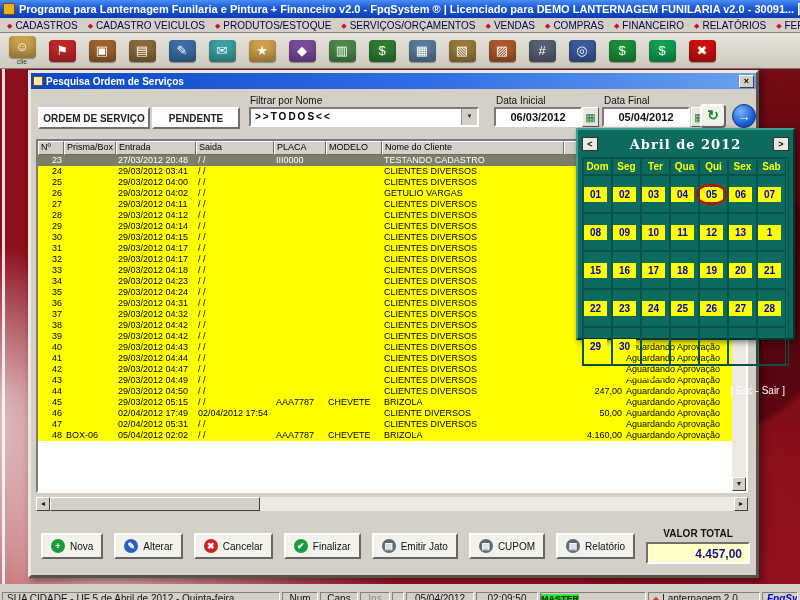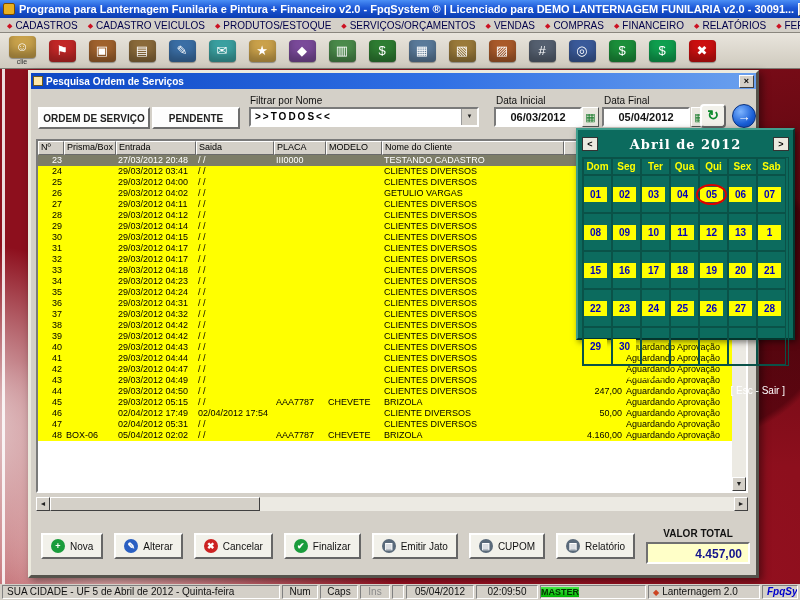"SUA CIDADE - UF 5" .statusbar { padding: 1px 2px -> 8px 2px }
